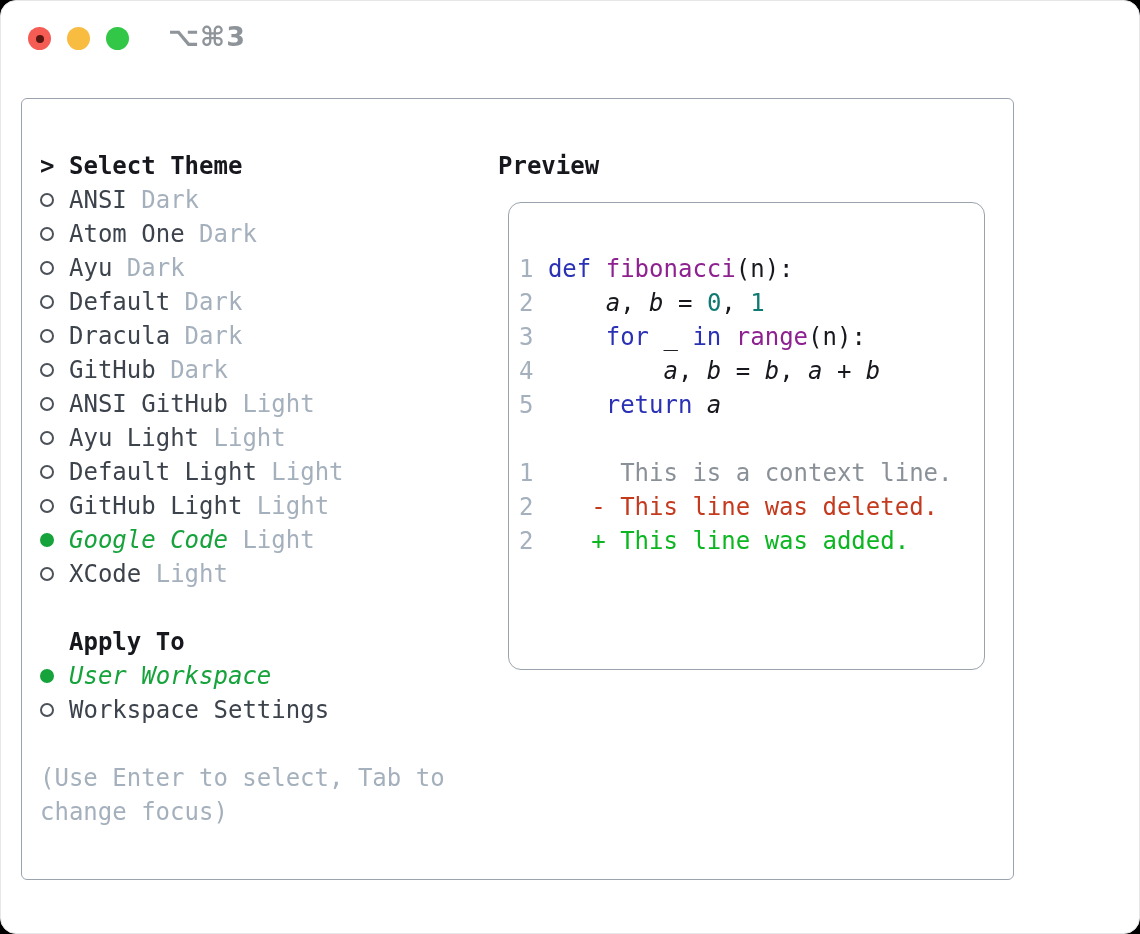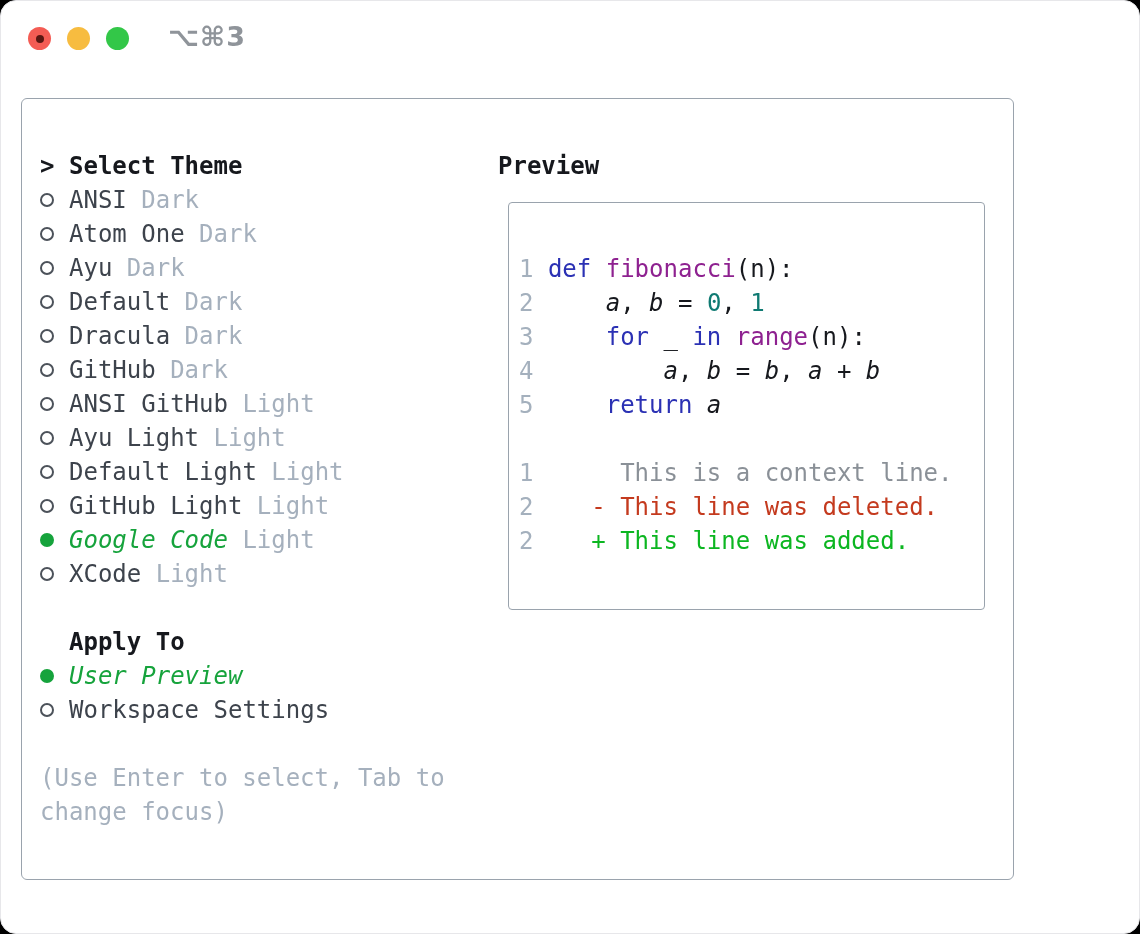"1 def fibonacci(n):" .preview-box { border-radius: 4px -> 13px; height: 408px -> 468px }
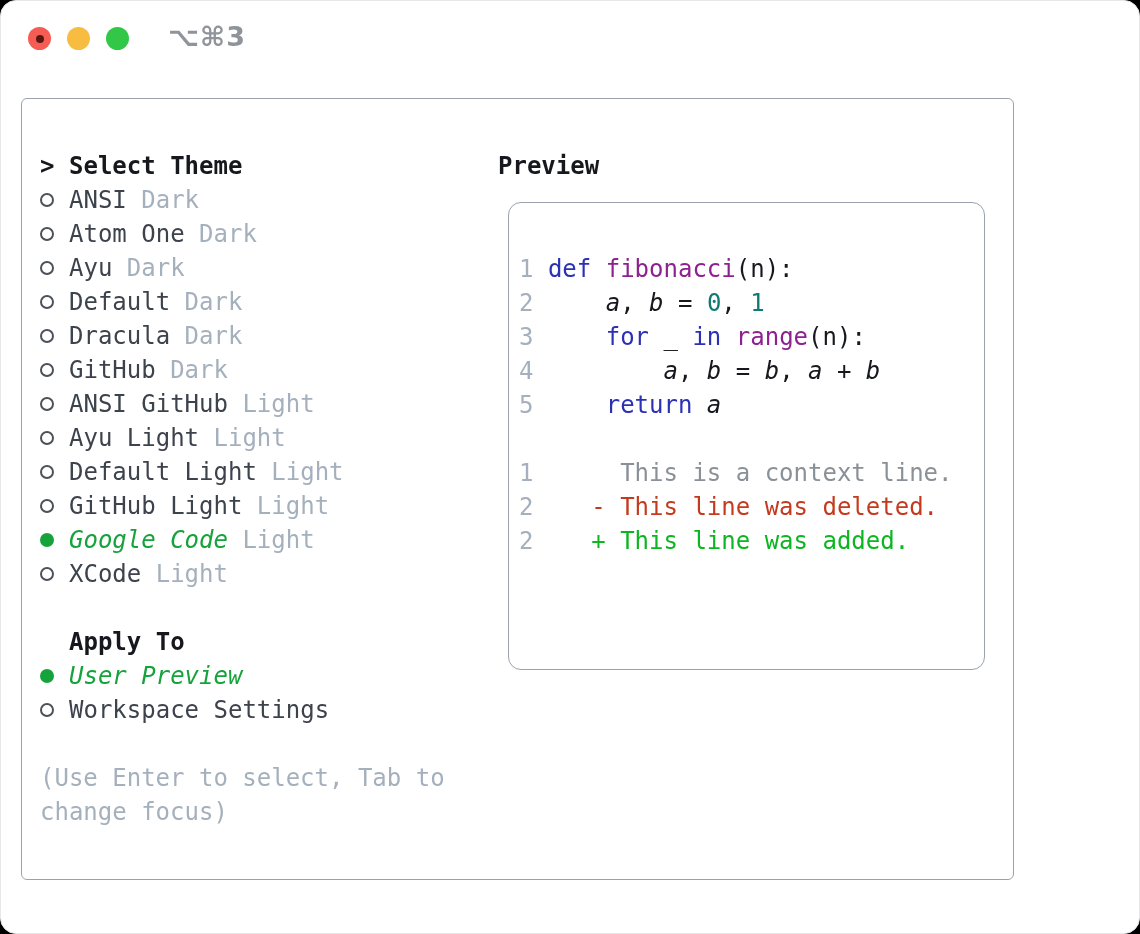"User Preview" span.t-name { text: Preview -> Workspace }
